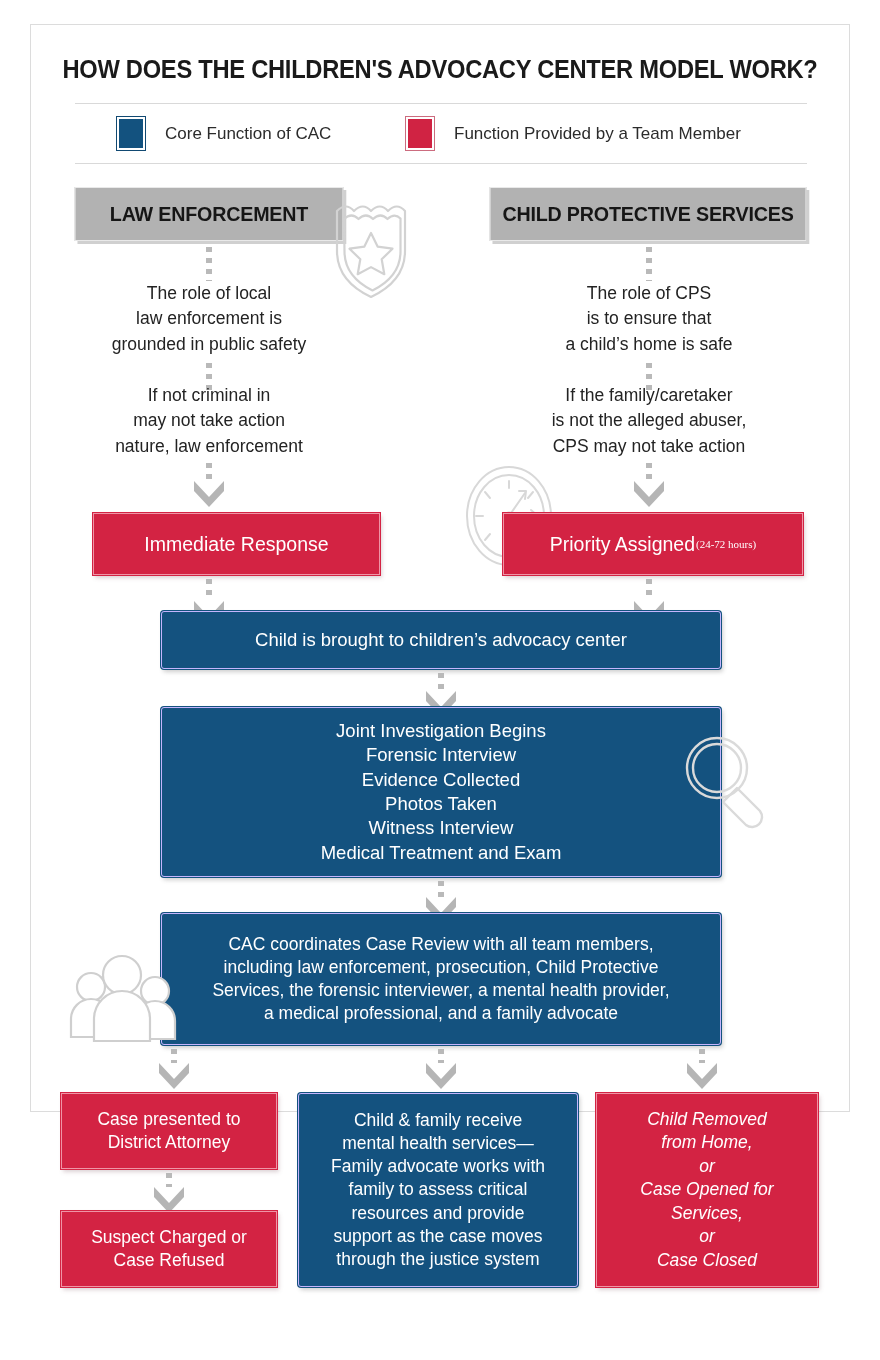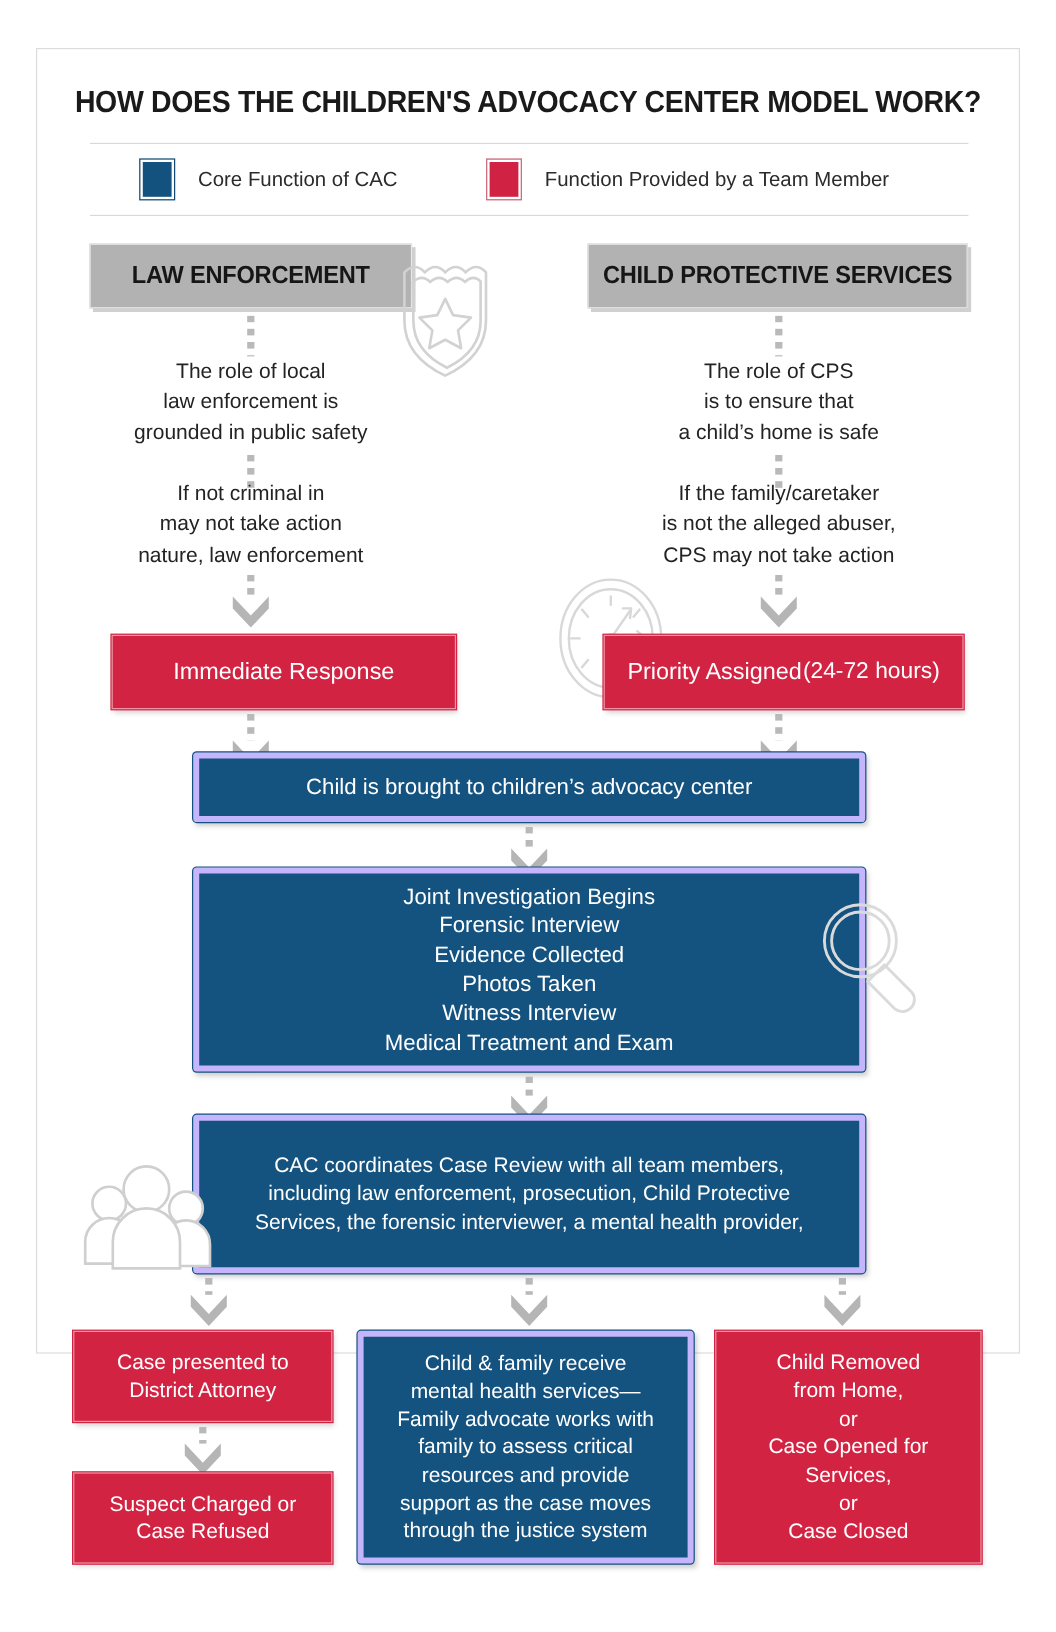"HOW DOES THE CHILDREN'S ADVOCACY" #frame { top: 40px -> 24px }
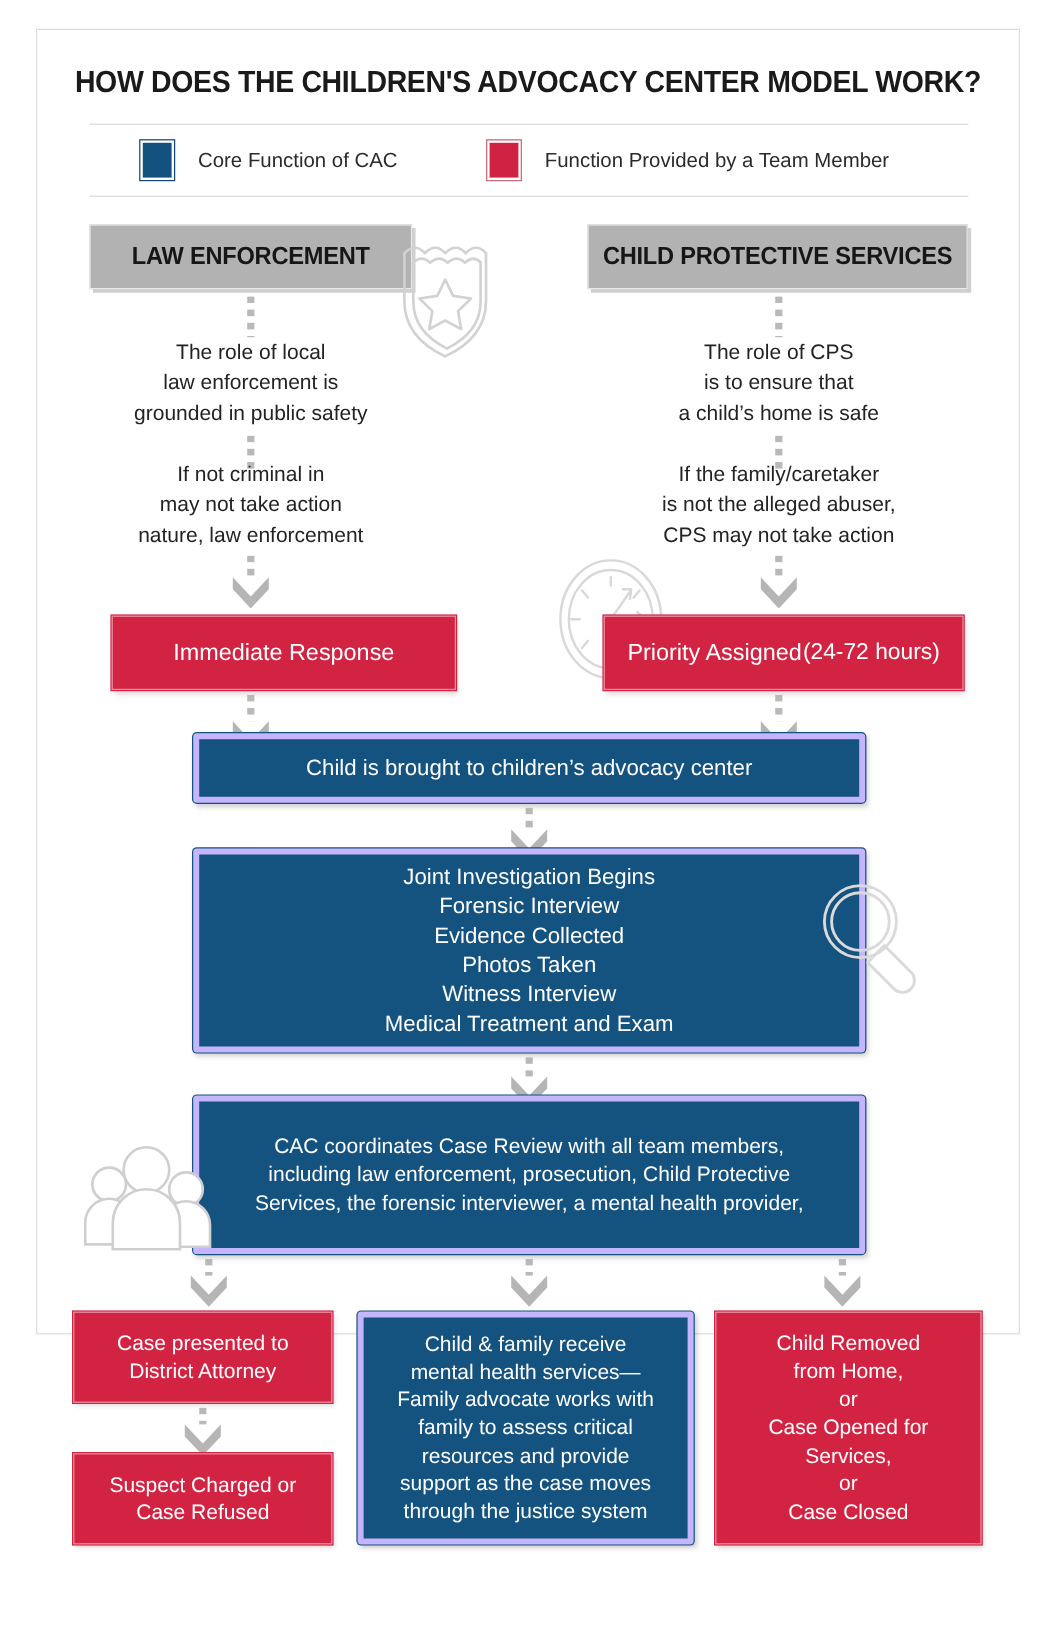"(24-72 hours)" span { font-family: none -> Liberation Serif, serif; font-size: 19px -> 11px }
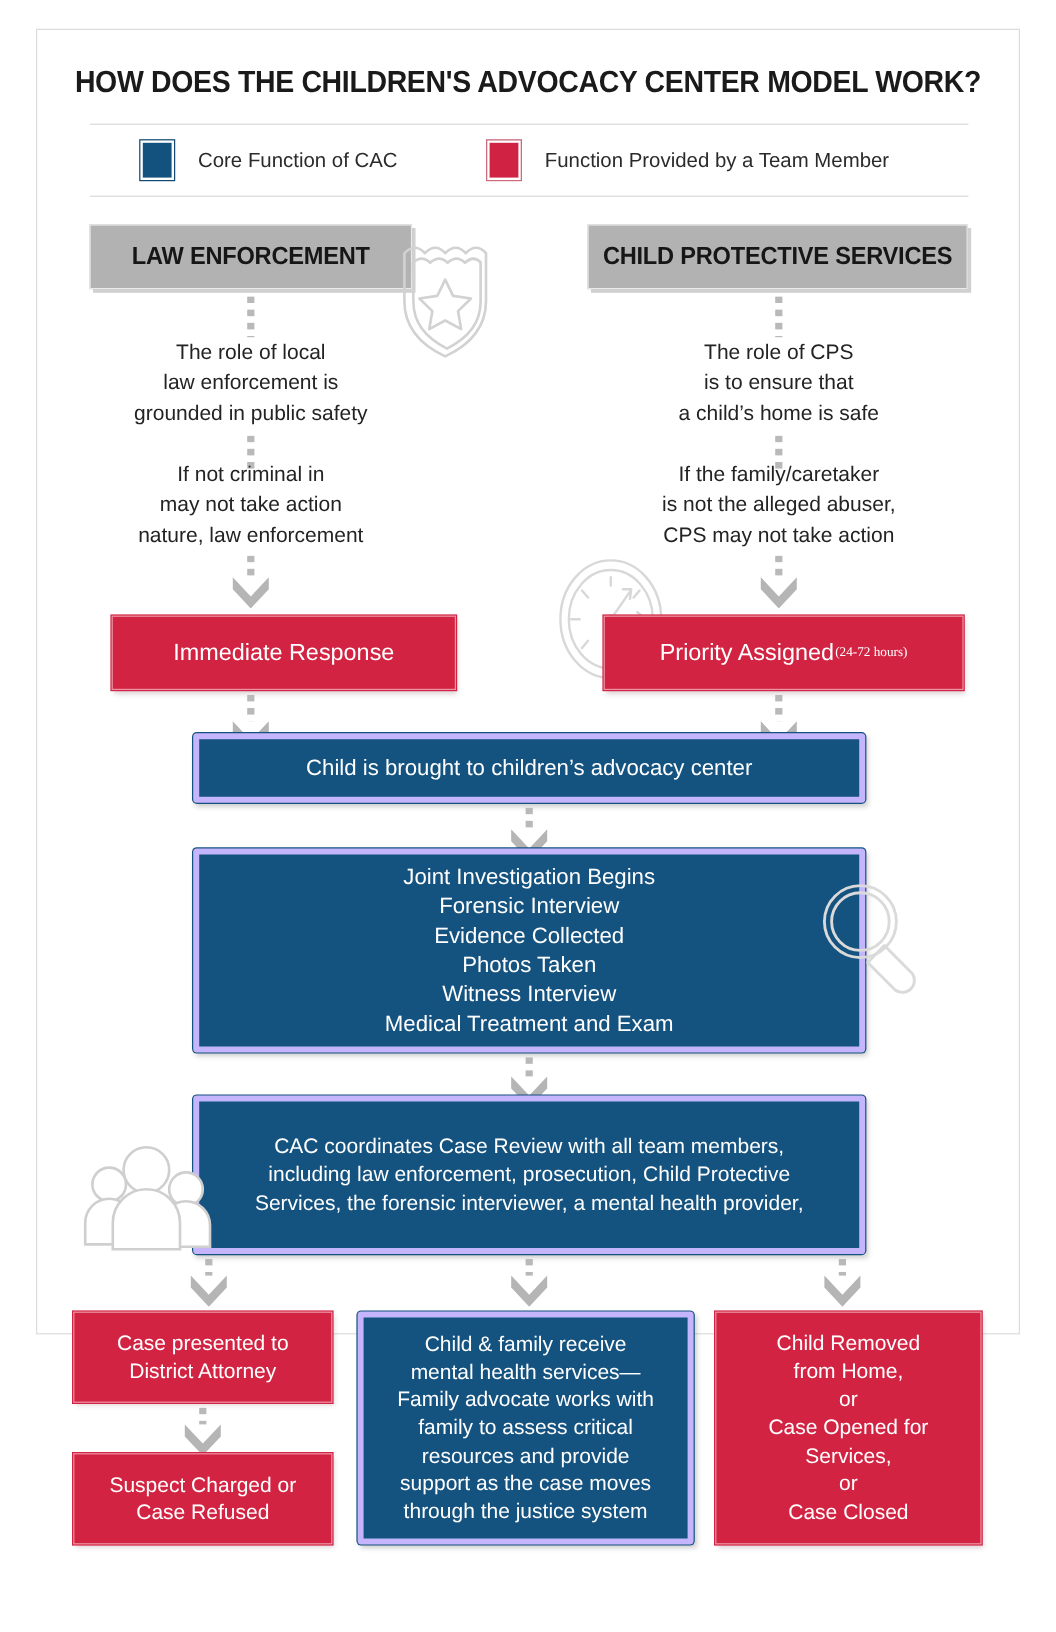"Child is brought to children’s" .blue-box { border: 5px solid #c4b5fd -> 1px solid #c4b5fd }
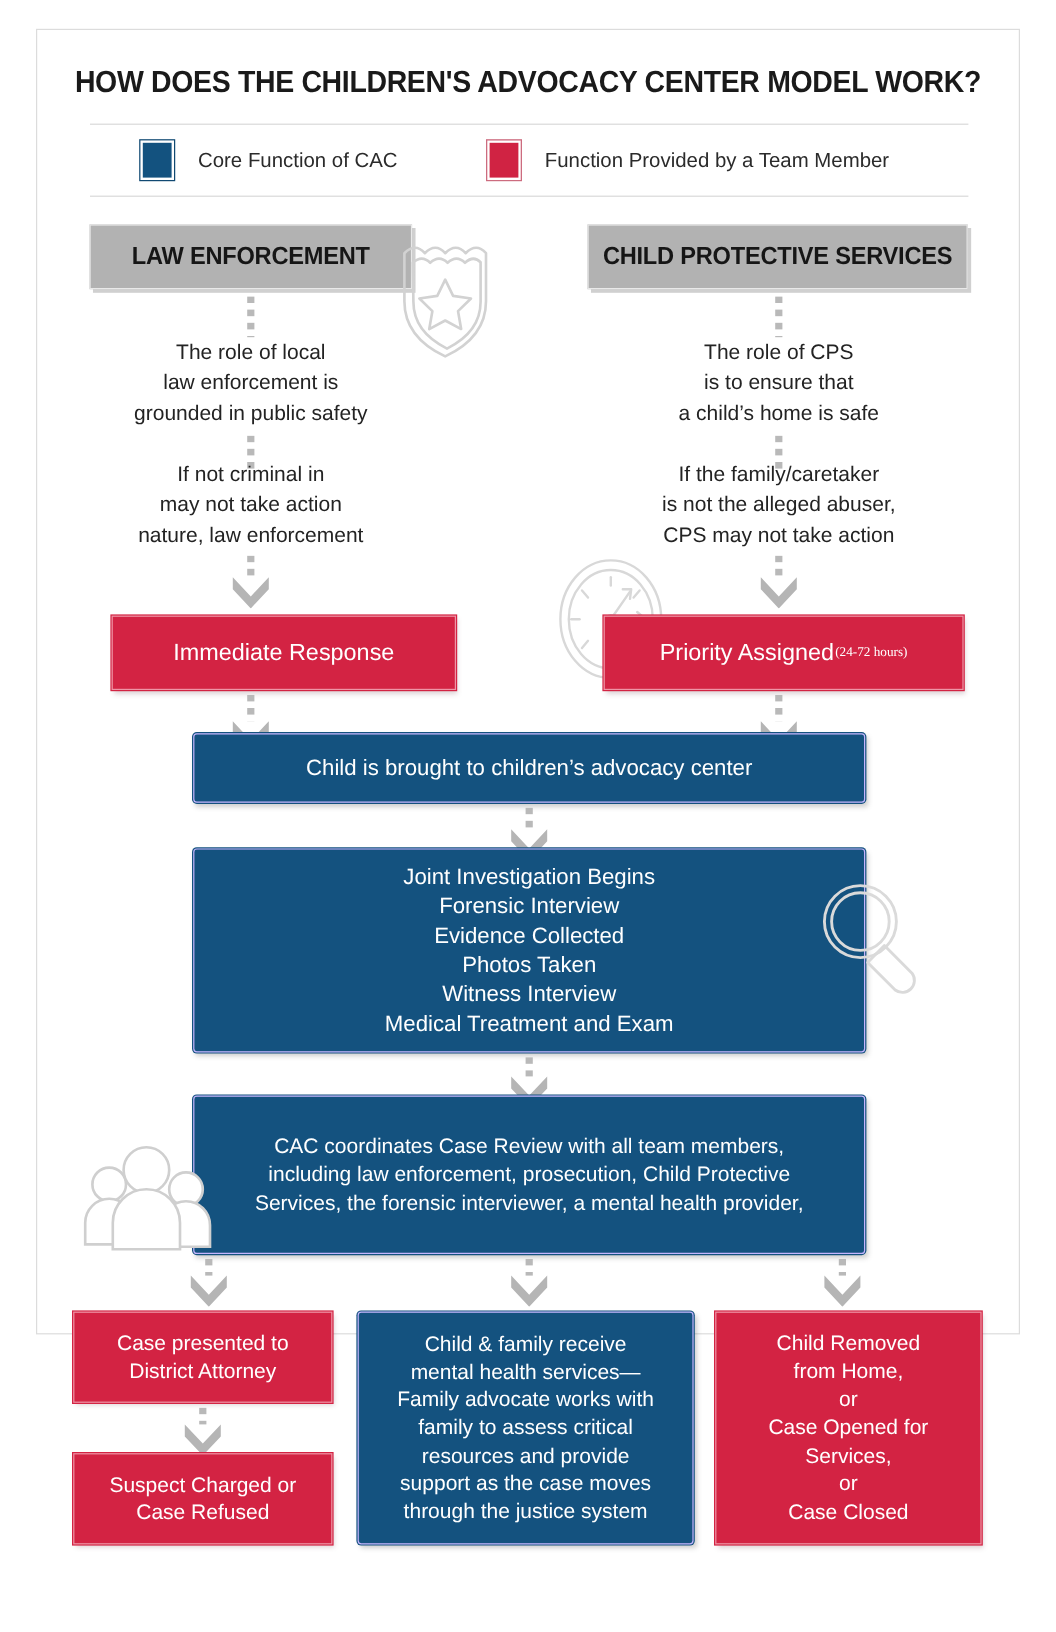"a medical professional, and a" span { html: none -> <span>a medical professional, and a family advocate</span> }
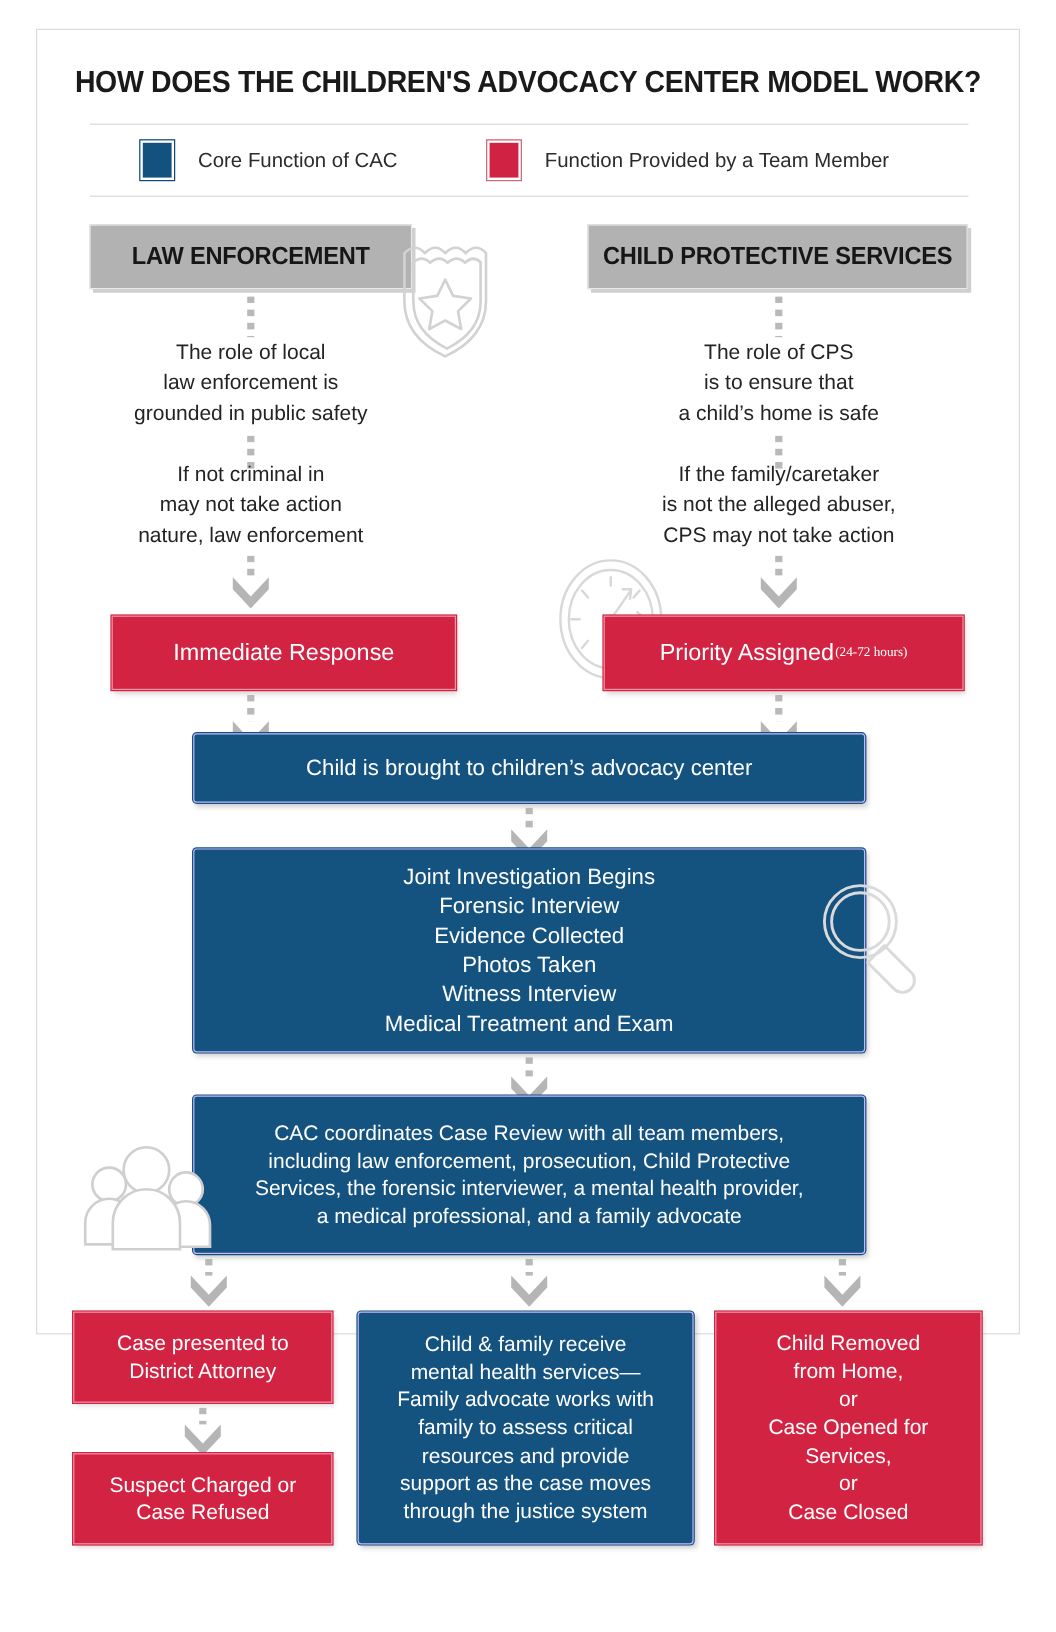"Child Removed" div.red-box { font-style: none -> italic }
